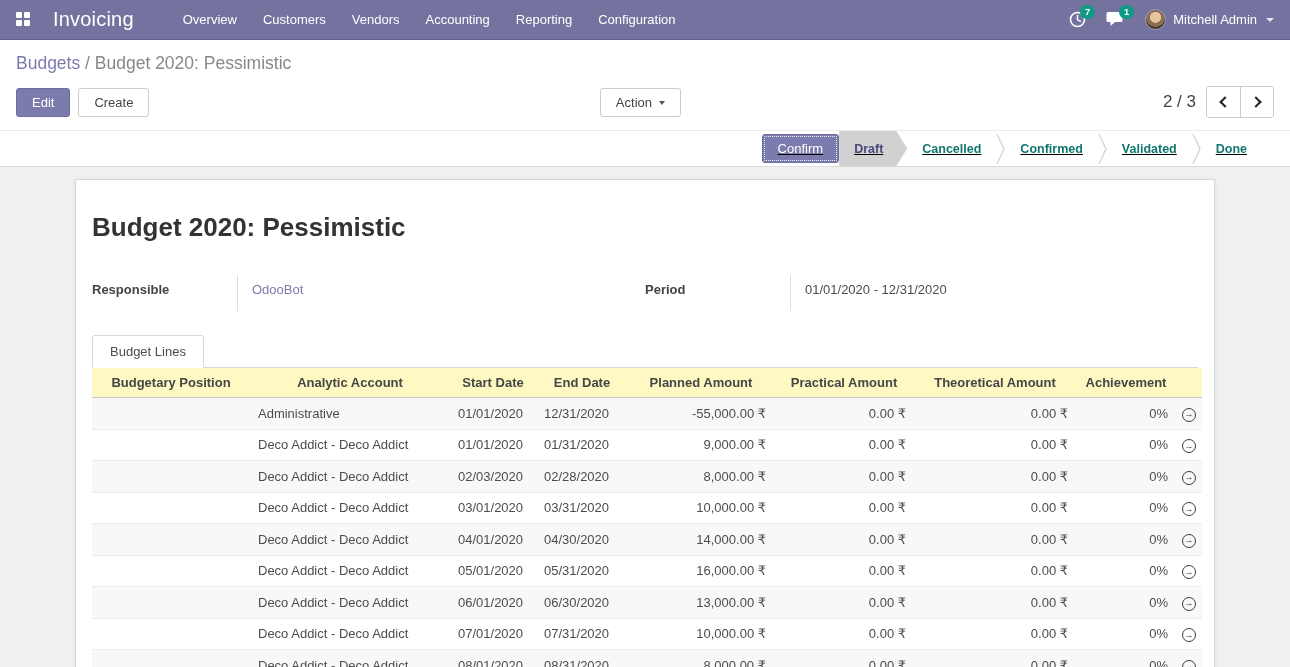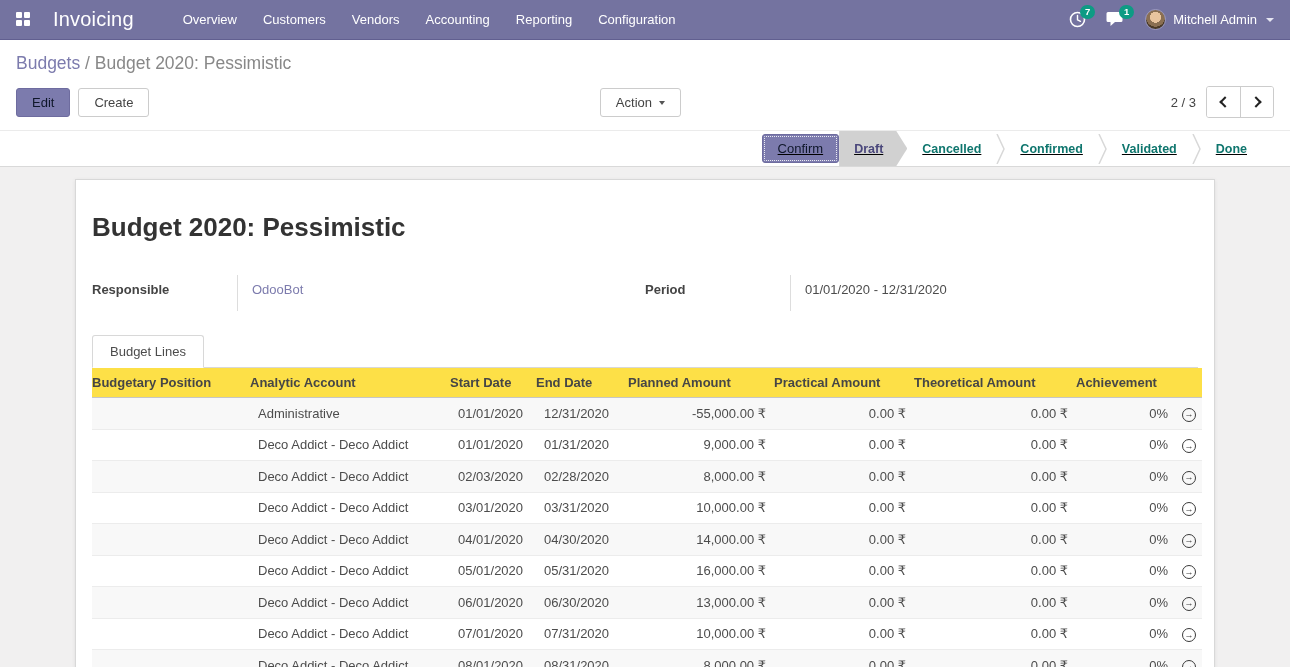"Edit" .btn-primary { color: #0f172a -> #ffffff }
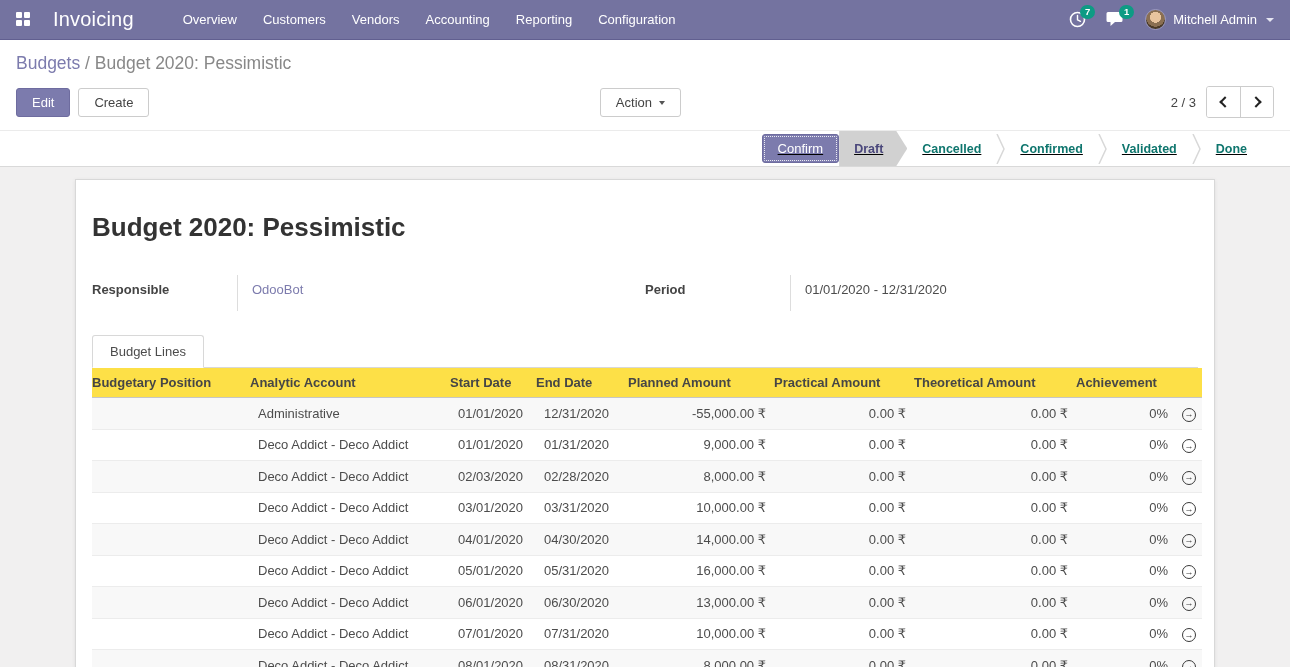"2 / 3" .pager-count { font-size: 13px -> 17px }
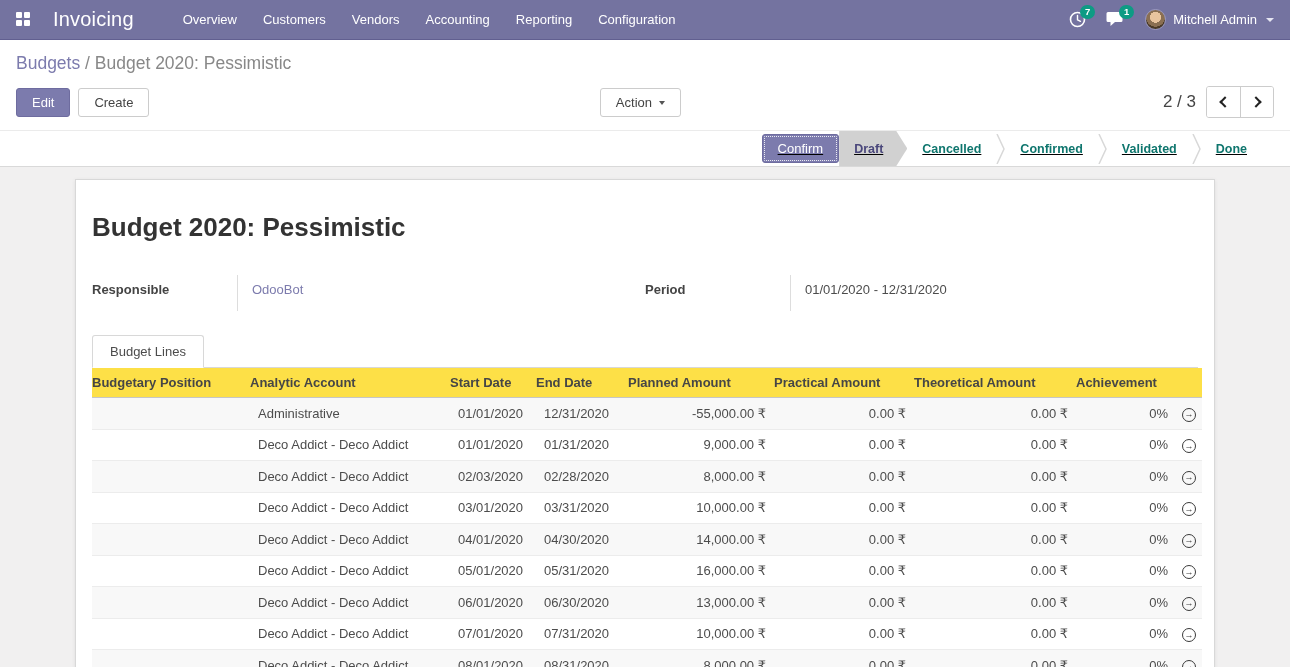"Budgetary Position" table.lines th { background: #fde047 -> #fef9c3; text-align: left -> center }
